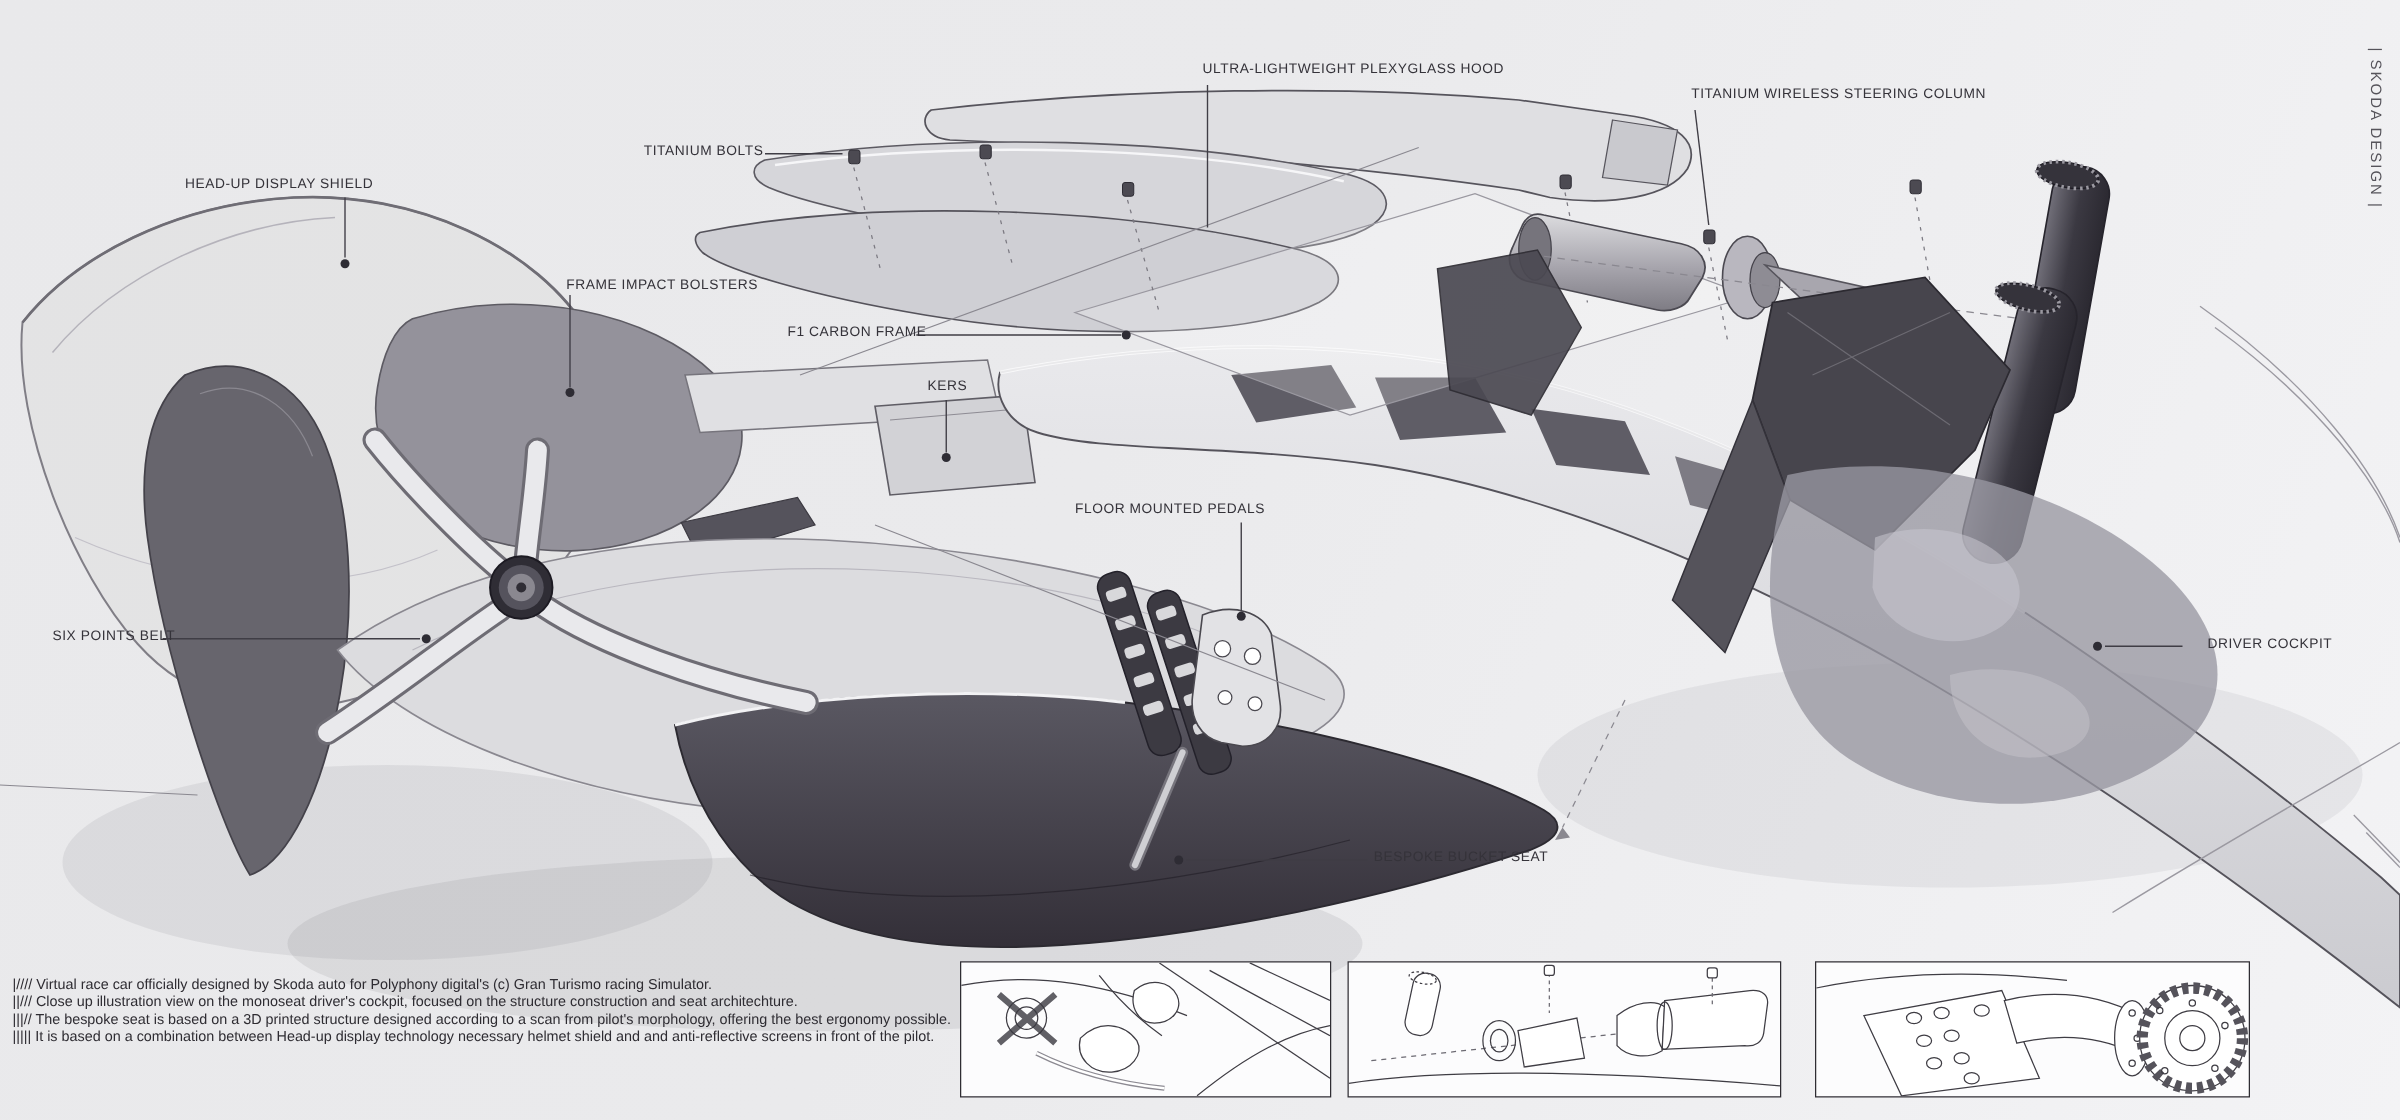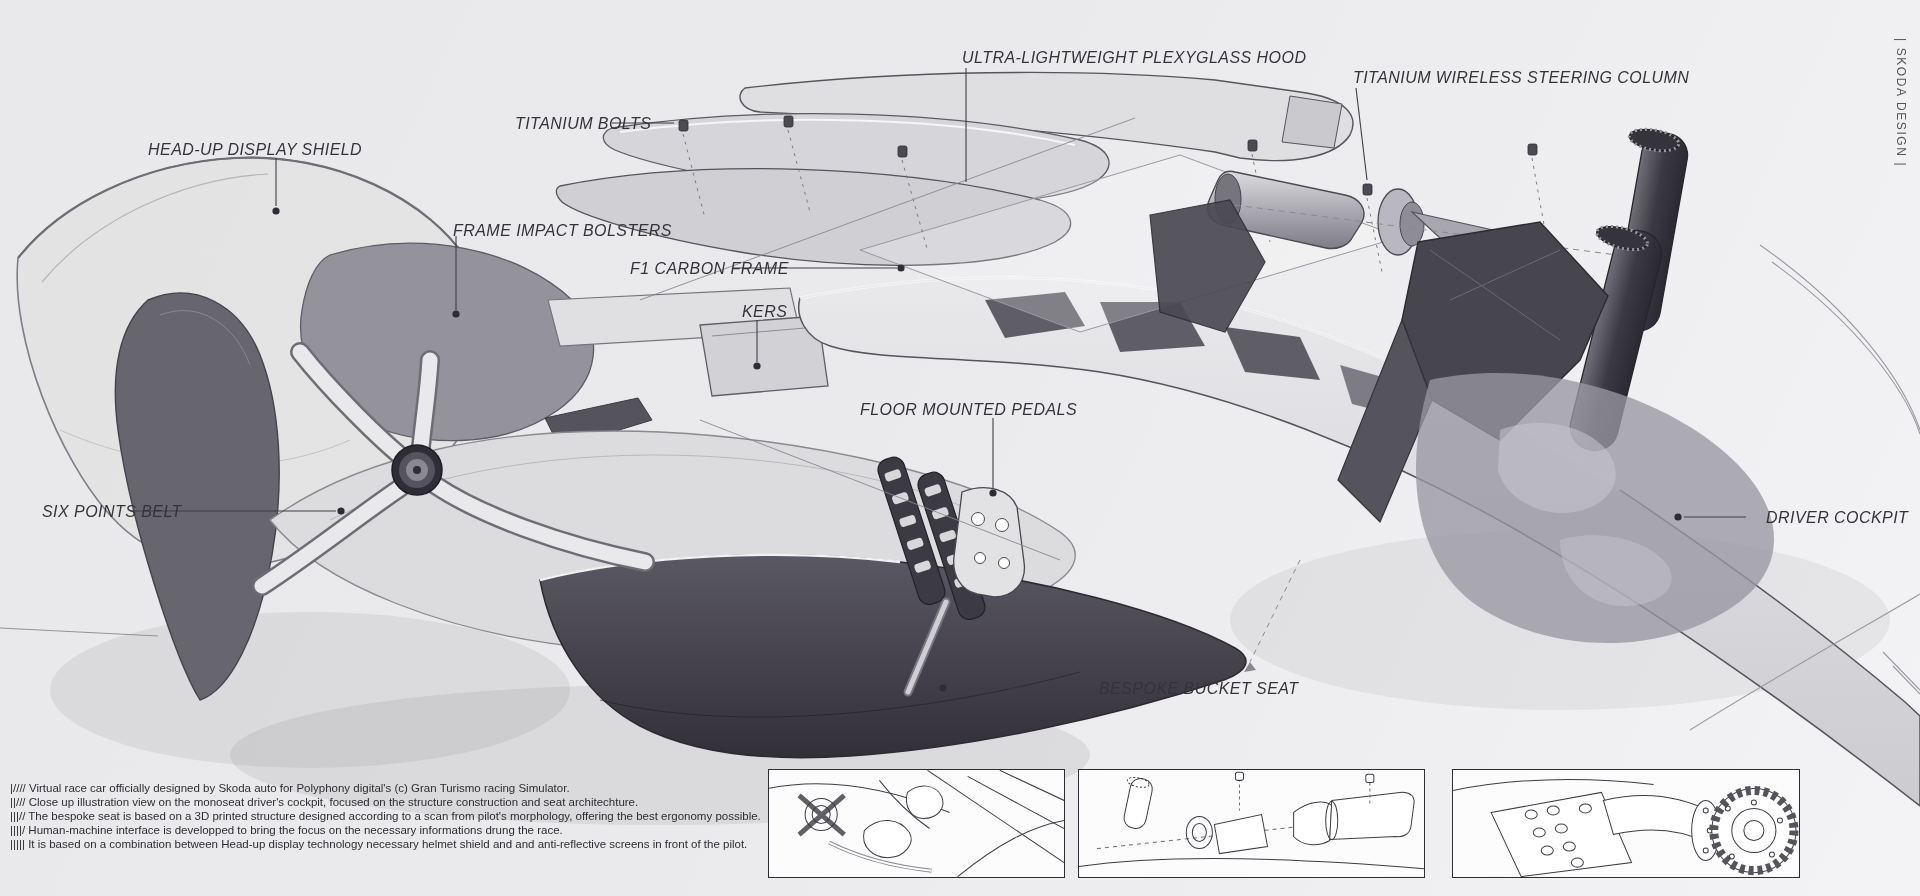"ULTRA-LIGHTWEIGHT PLEXYGLASS HOOD" .callout { font-size: 16px -> 11px; font-style: italic -> none }
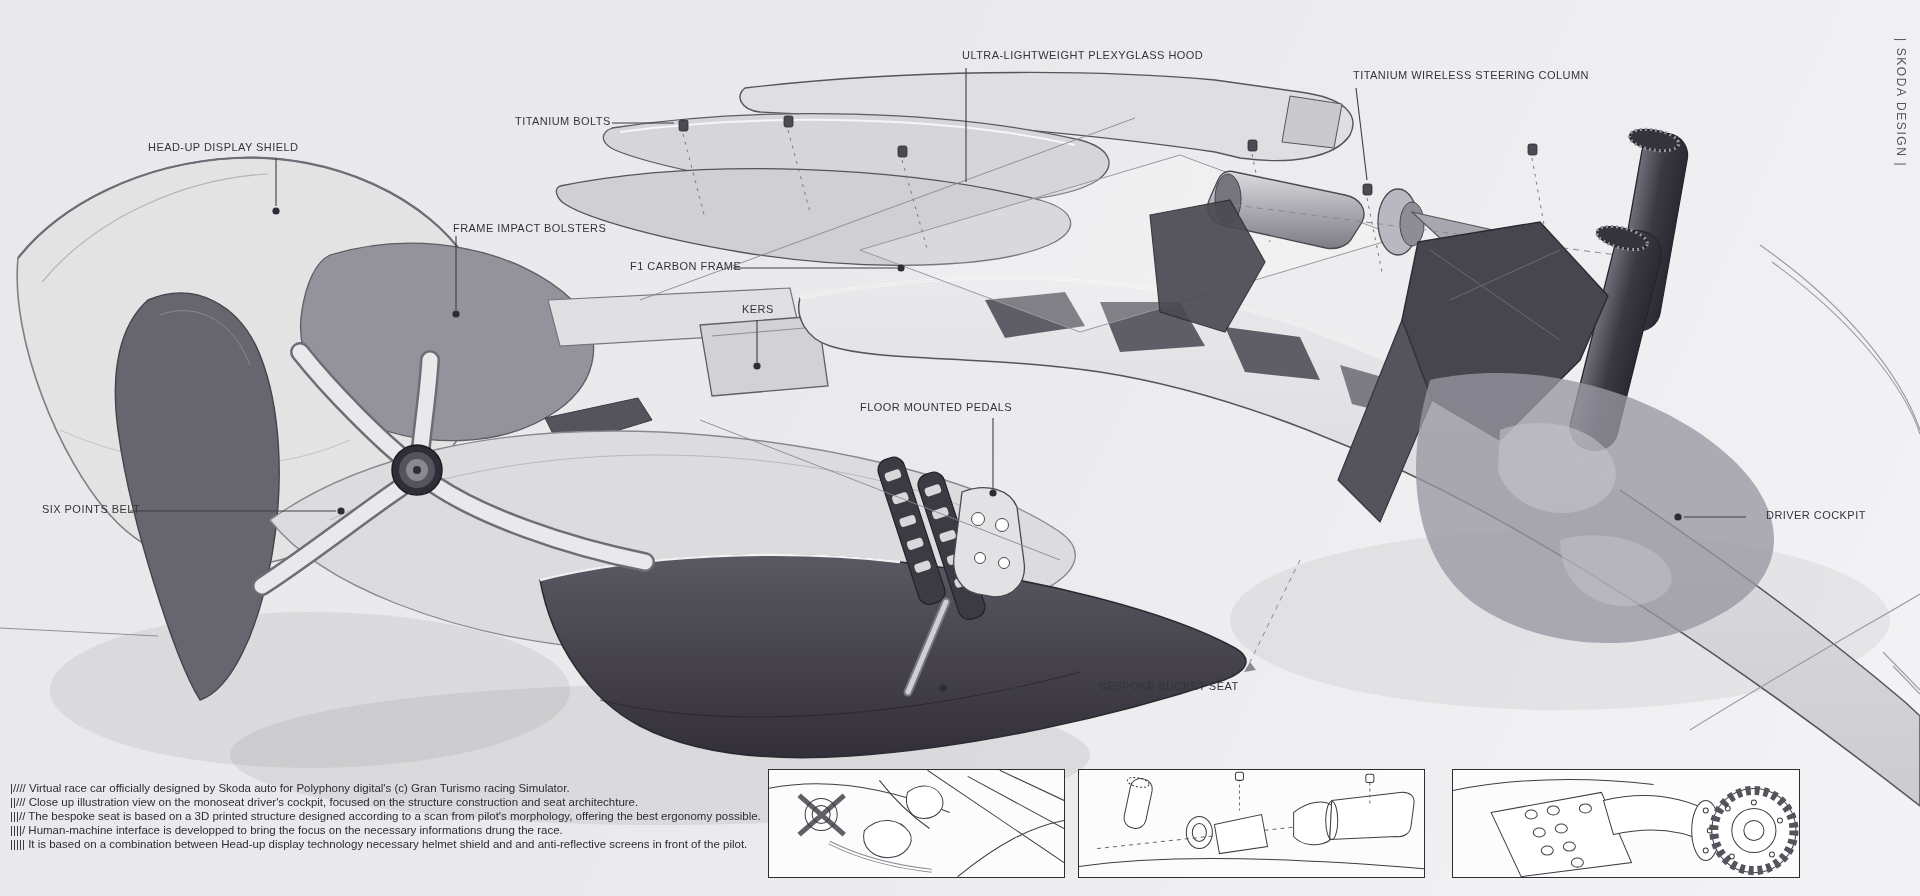"||||/ Human-machine interface is" div.desc-line { html: <div>||||/ Human-machine interface is developped to bring the focus on the necessary informations drung the race.</div> -> none }
